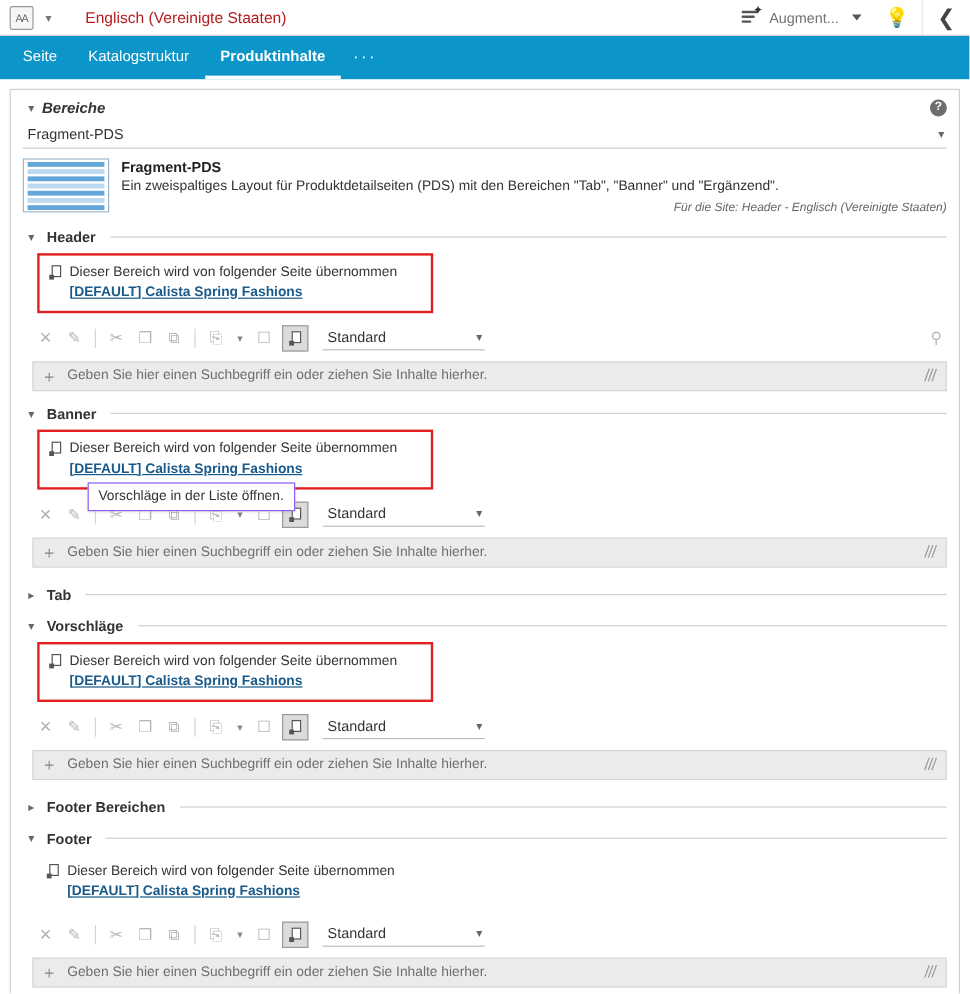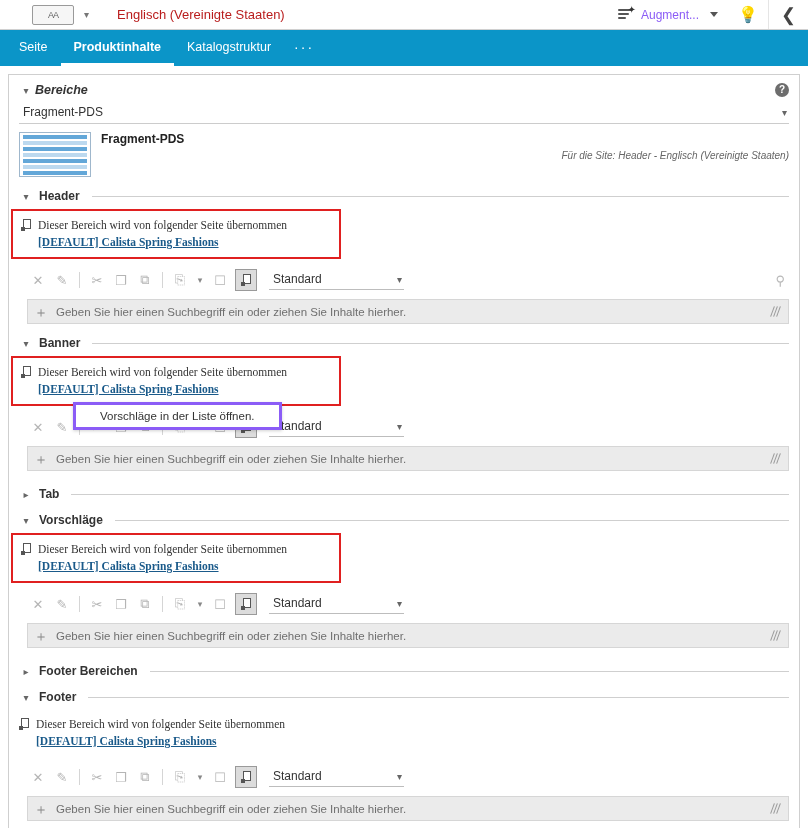"AA" .lang-icon { margin-left: 24px -> none; width: 42px -> 20px }
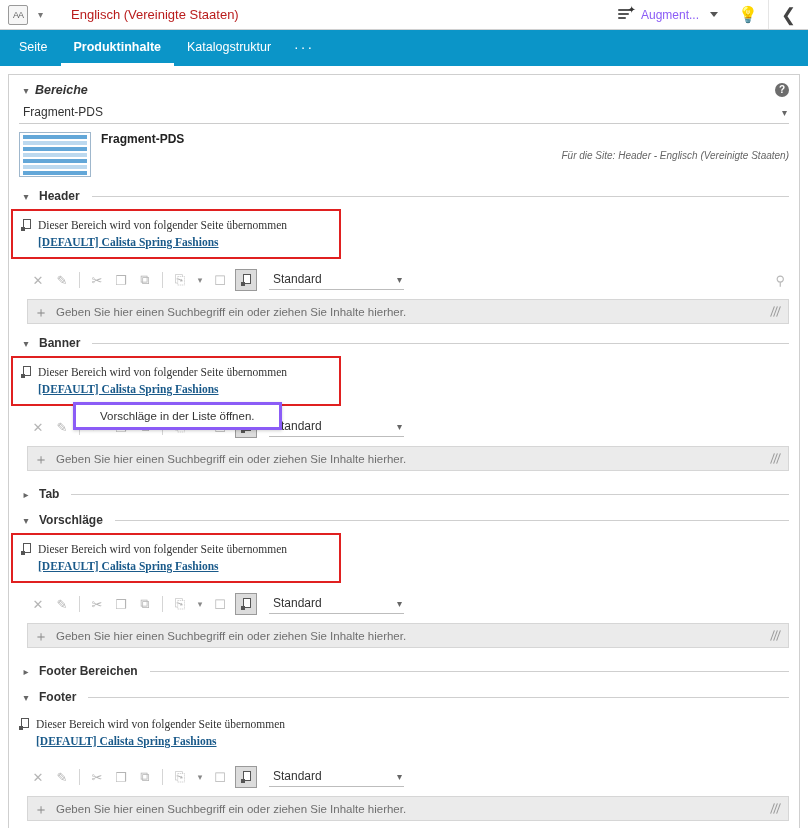"Augment..." .augment-label { color: #8b5cf6 -> #737373 }
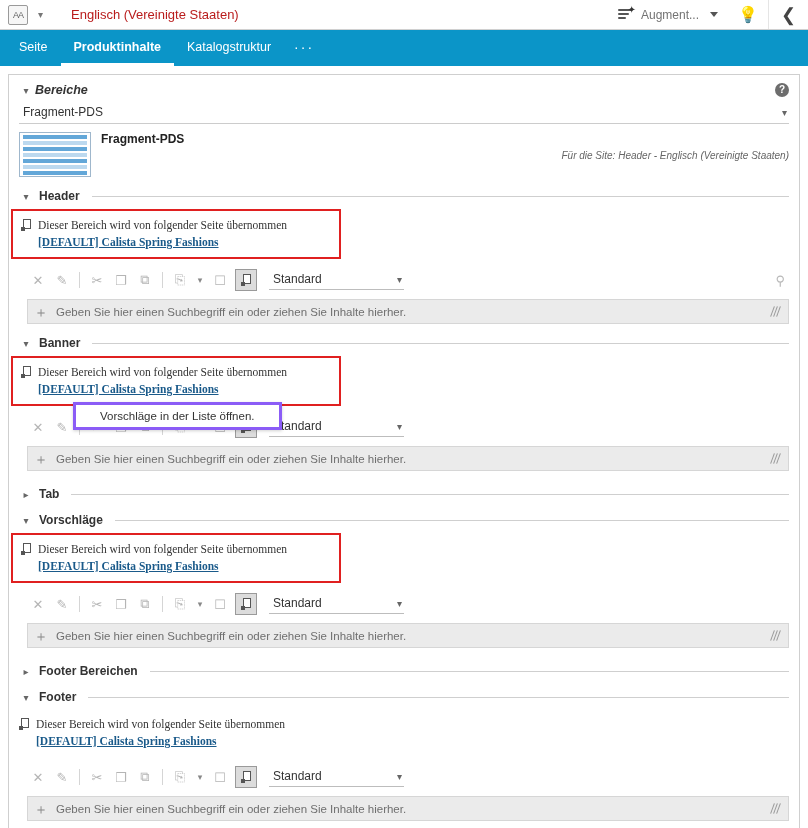"Produktinhalte" div.tab { order: before "Katalogstruktur" -> after "Katalogstruktur" }
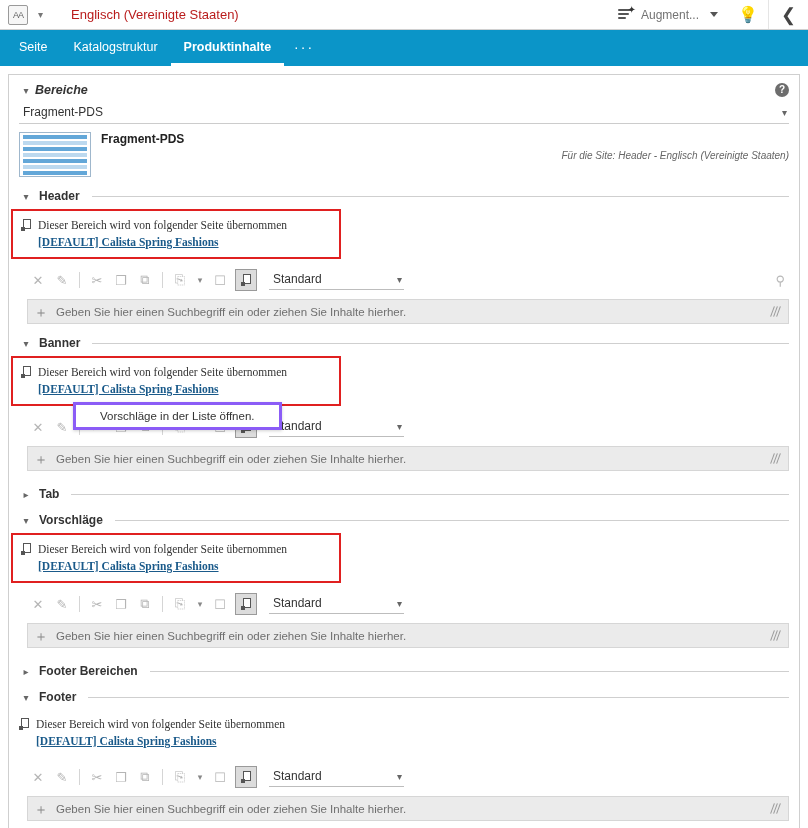"Ein zweispaltiges Layout für" div.fragment-desc { html: none -> <div>Ein zweispaltiges Layout für Produktdetailseiten (PDS) mit den Bereichen "Tab", "Banner" und "Ergänzend".</div> }
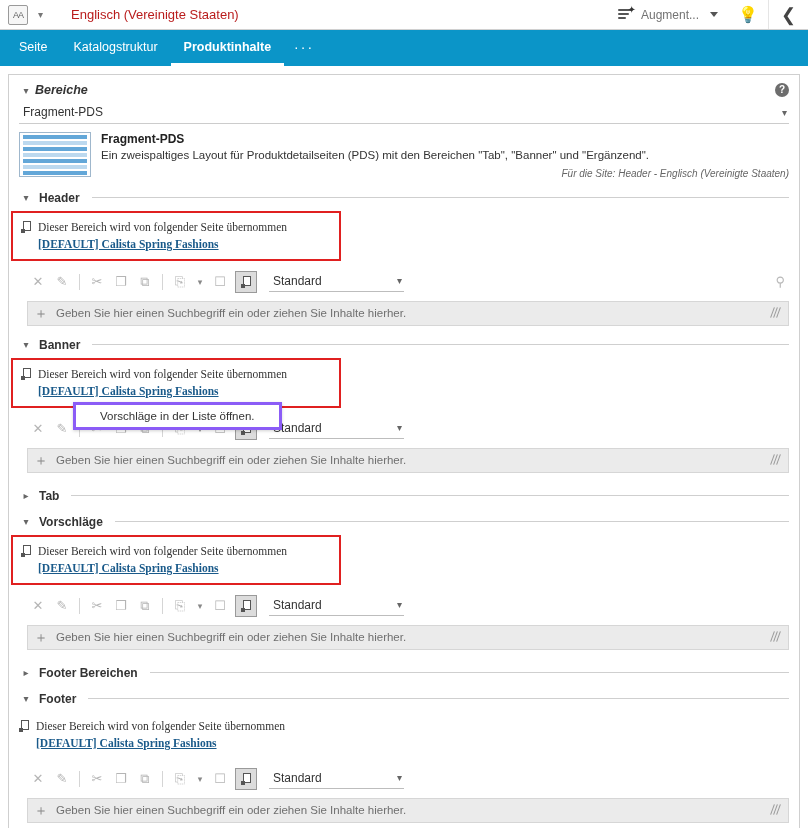"Dieser Bereich wird von folgender" .inherit-box { font-family: Liberation Serif, serif -> none; margin: 6px 10px 0 2px -> 6px 10px 0 22px }
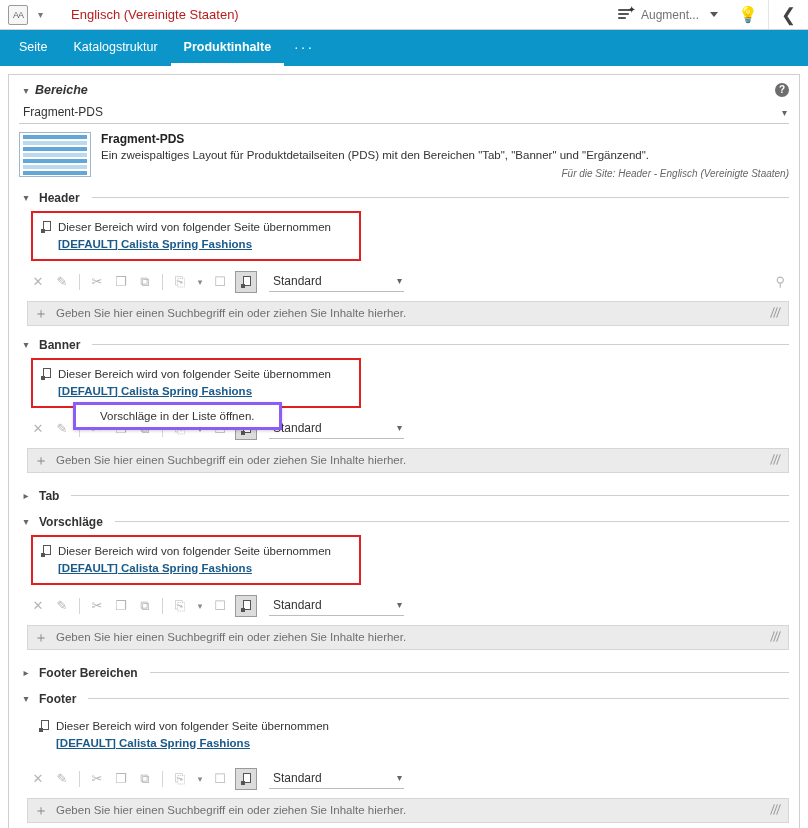"Vorschläge in der Liste öffnen." .tooltip { border: 3px solid #8b5cf6 -> 1px solid #8b5cf6; padding: 5px 24px -> 5px 8px }
